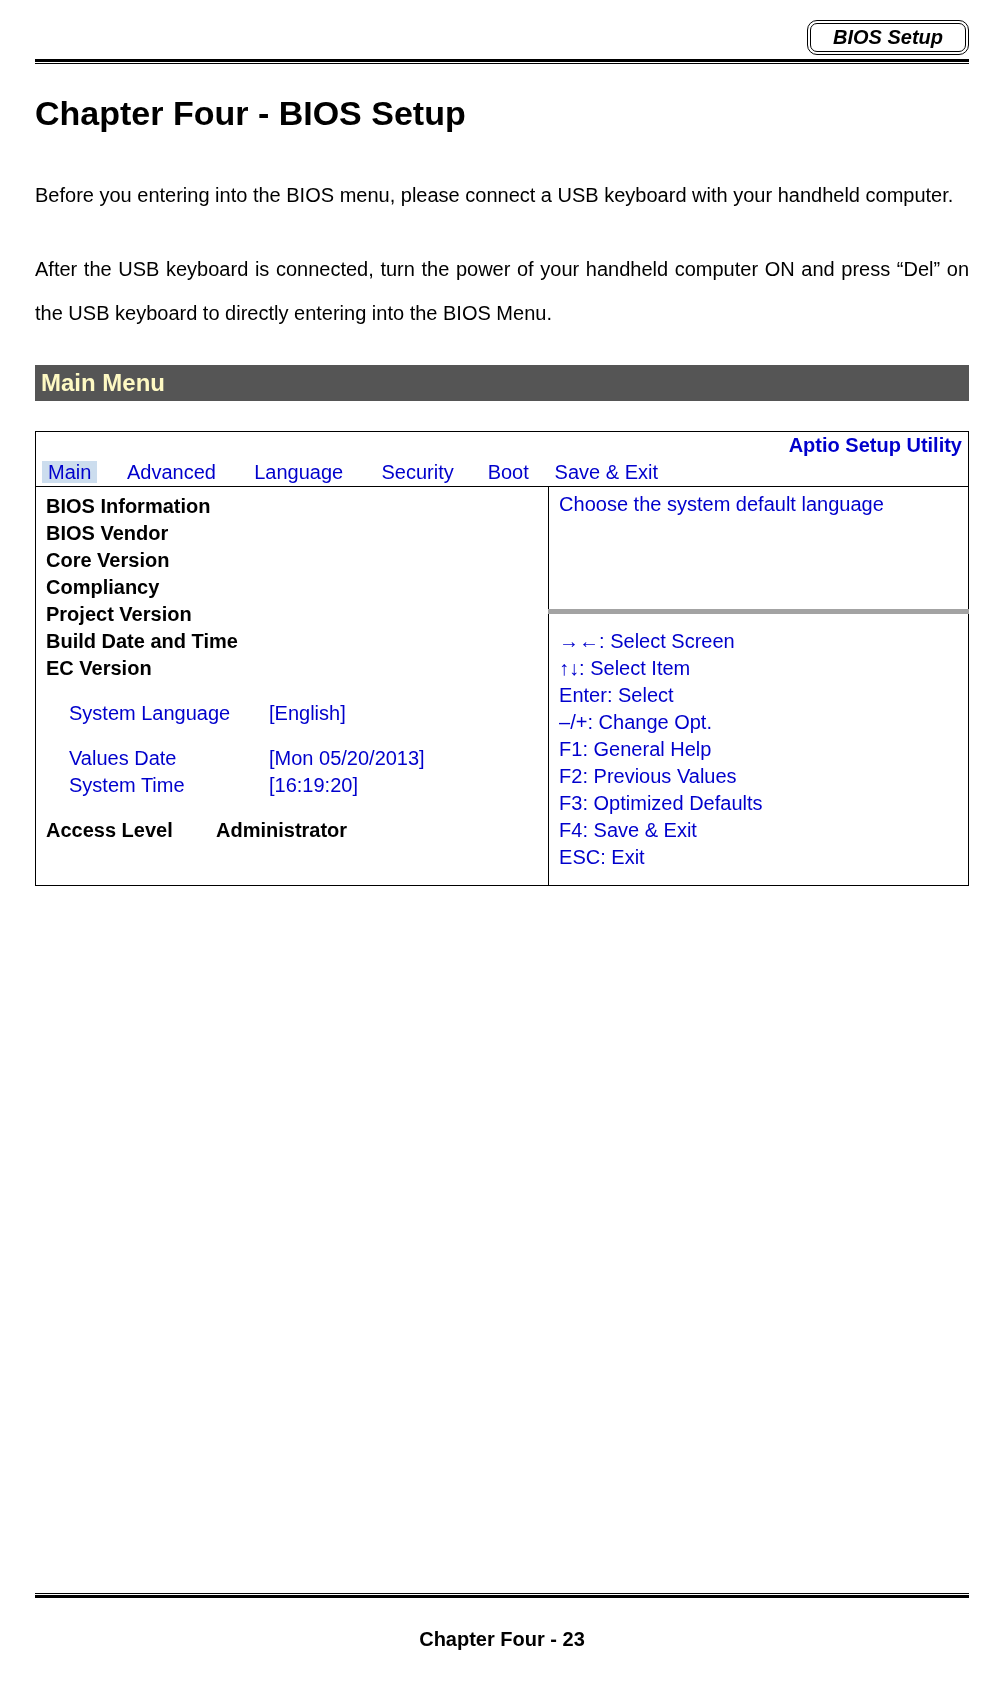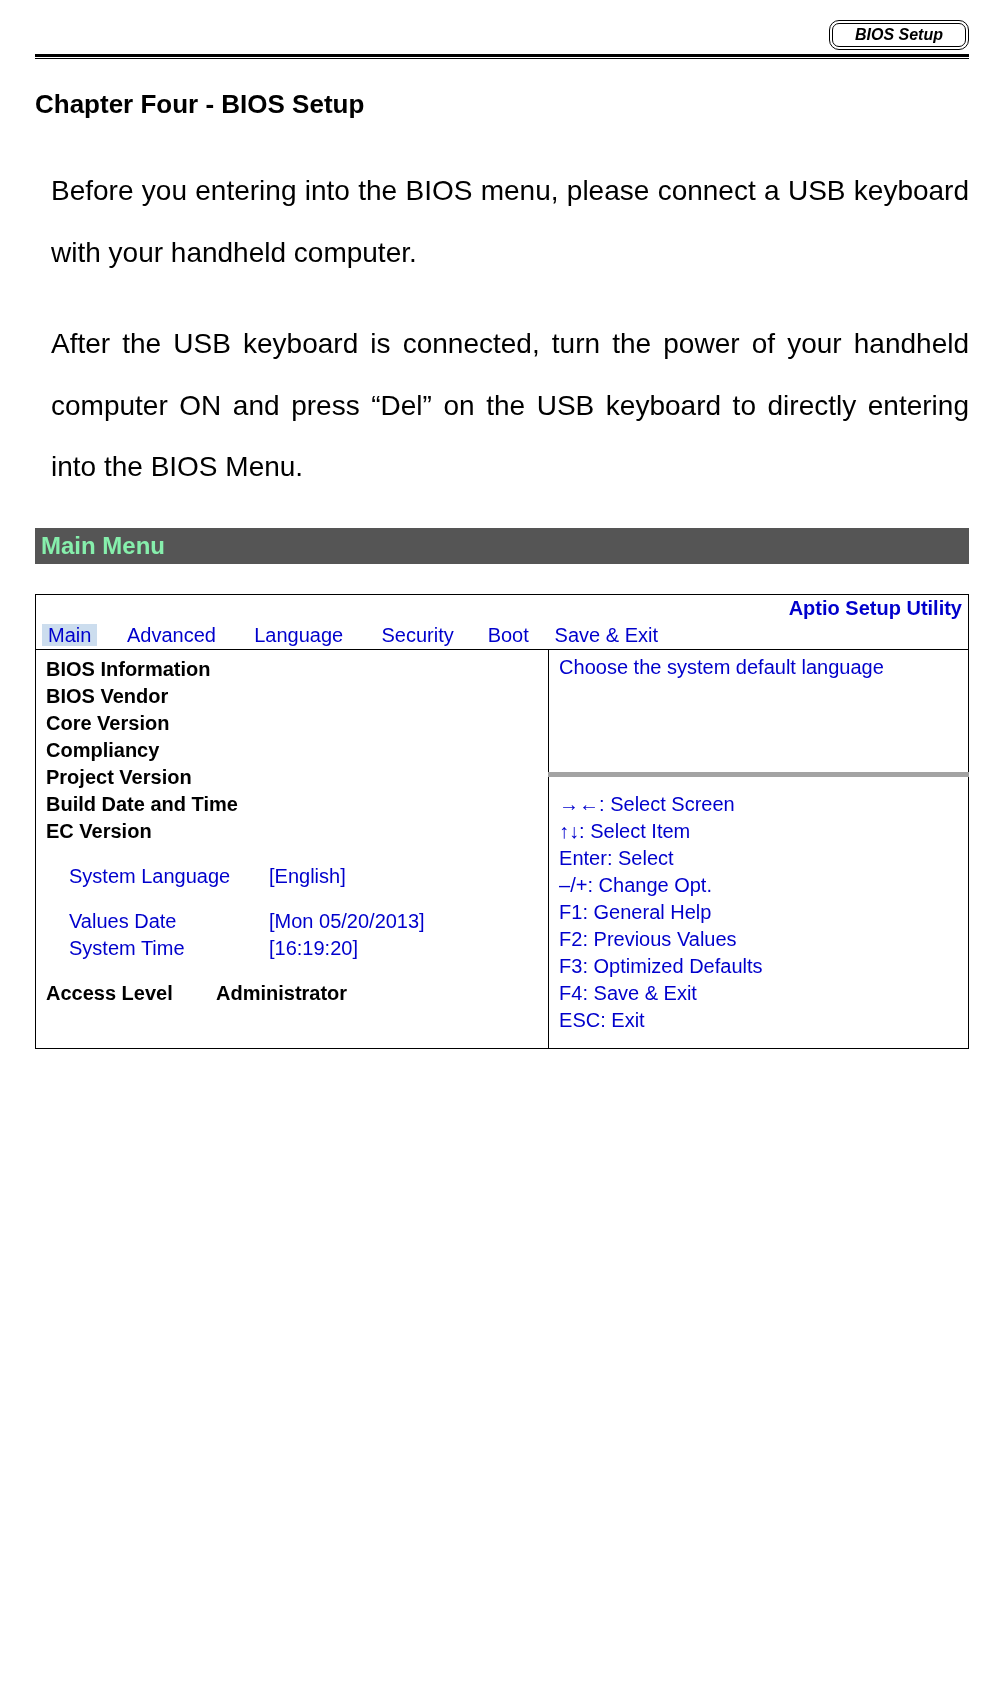"BIOS Setup" .header-badge { font-size: 16px -> 20px }
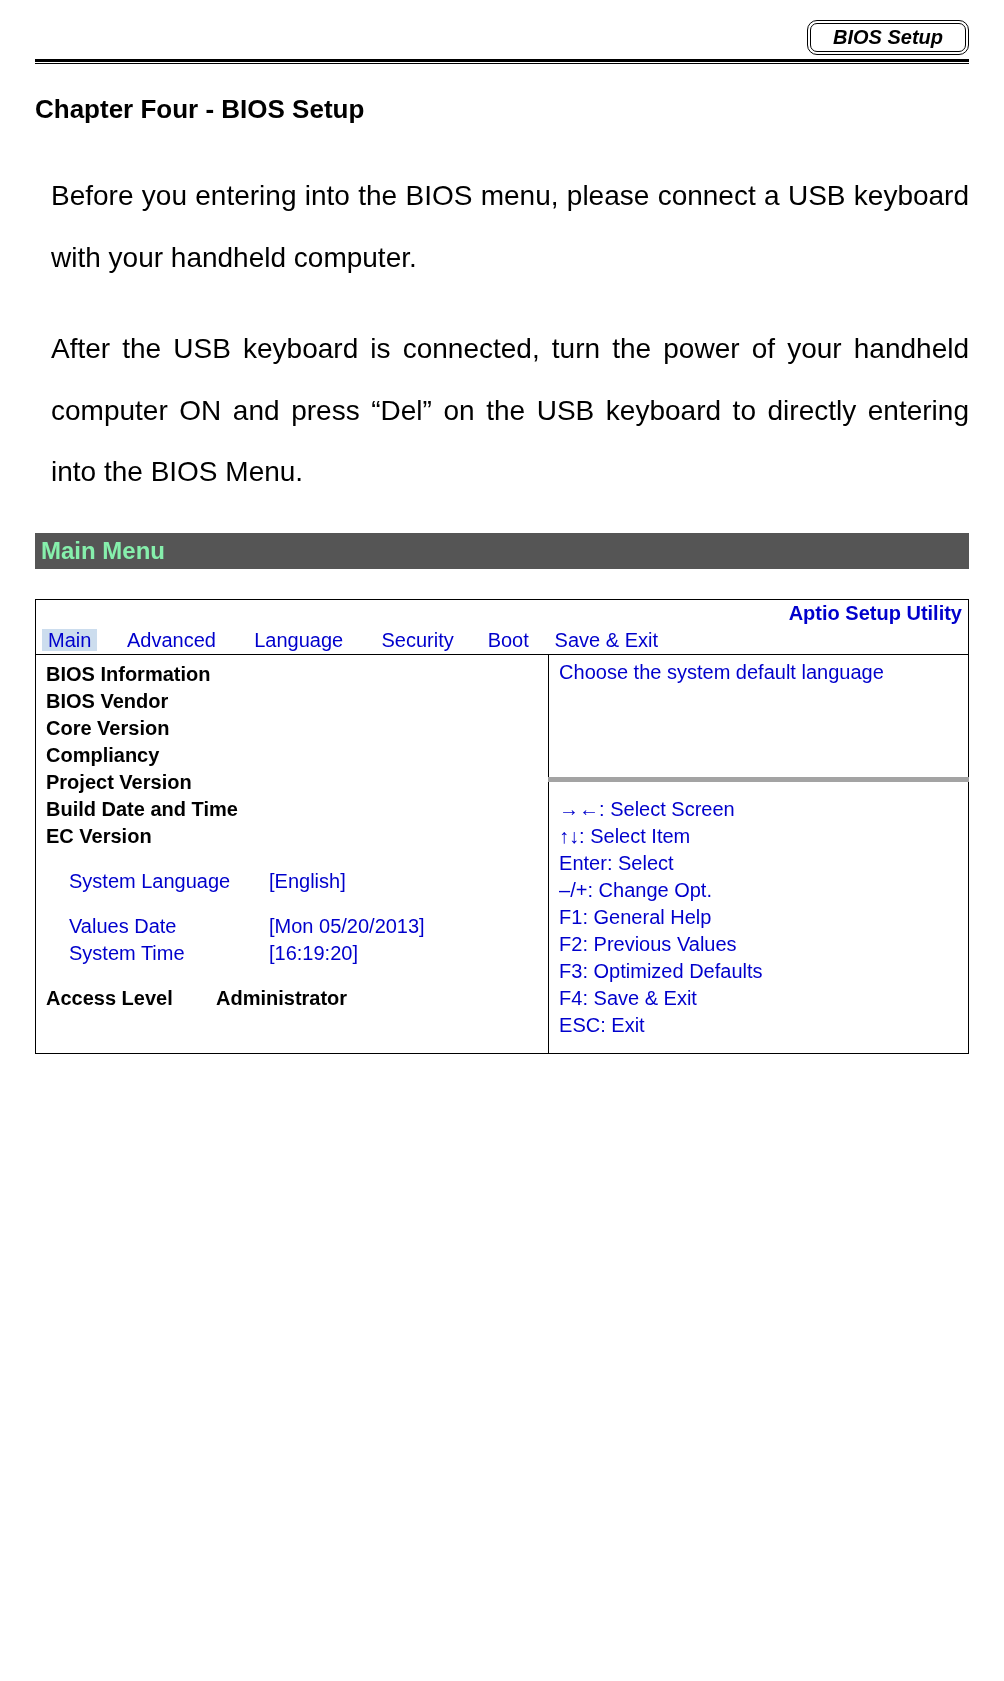"Chapter Four - BIOS Setup" h1.chapter-title { font-size: 26px -> 34px }
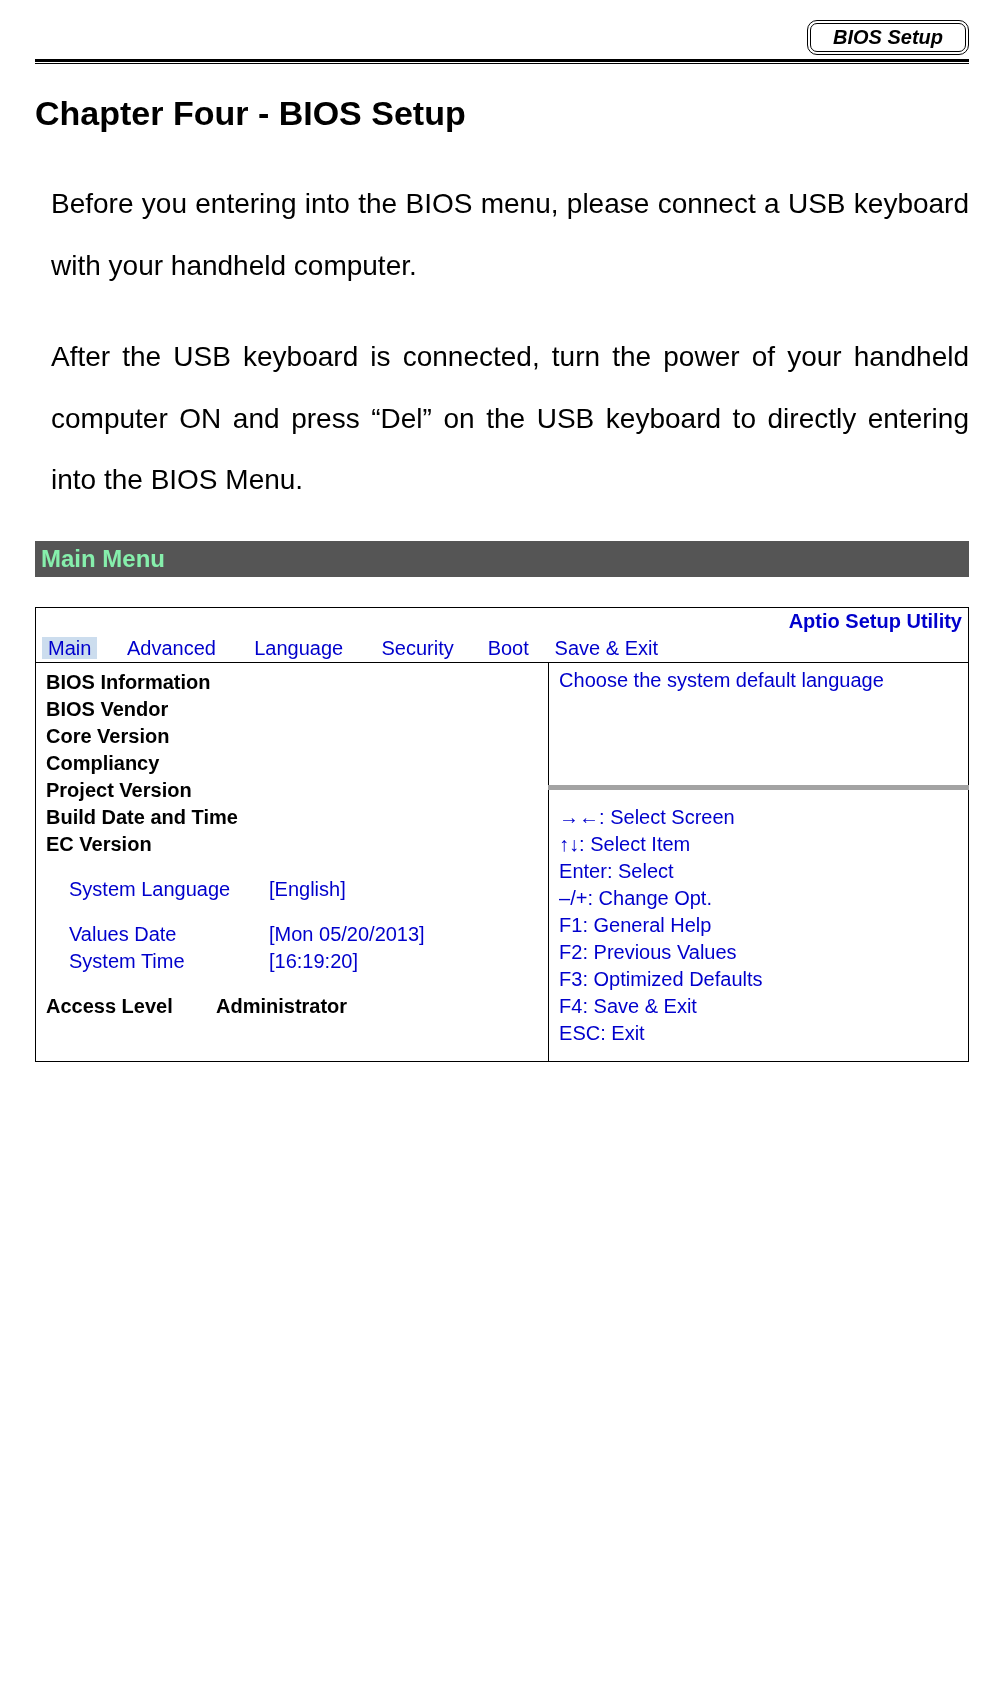"Before you entering into the" p.body-text { font-size: 28px -> 20px; margin: 0 0 30px 16px -> 0 0 30px 0 }
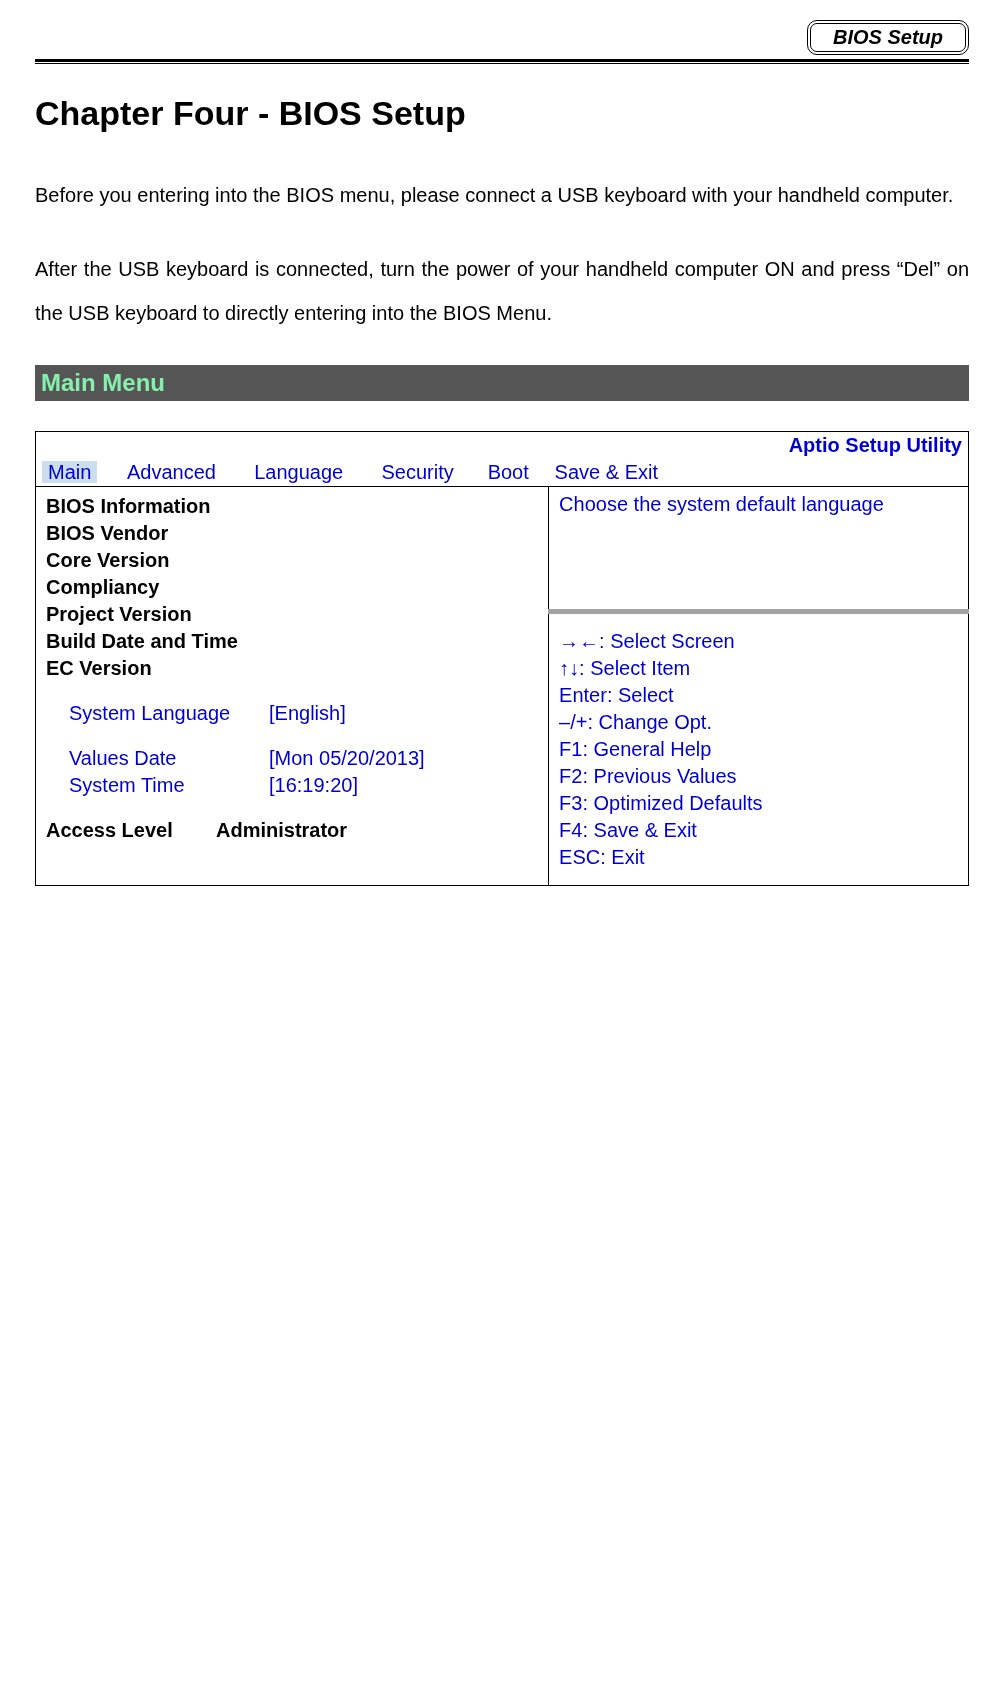"Main Menu" .section-bar { color: #86efac -> #fef9c3 }
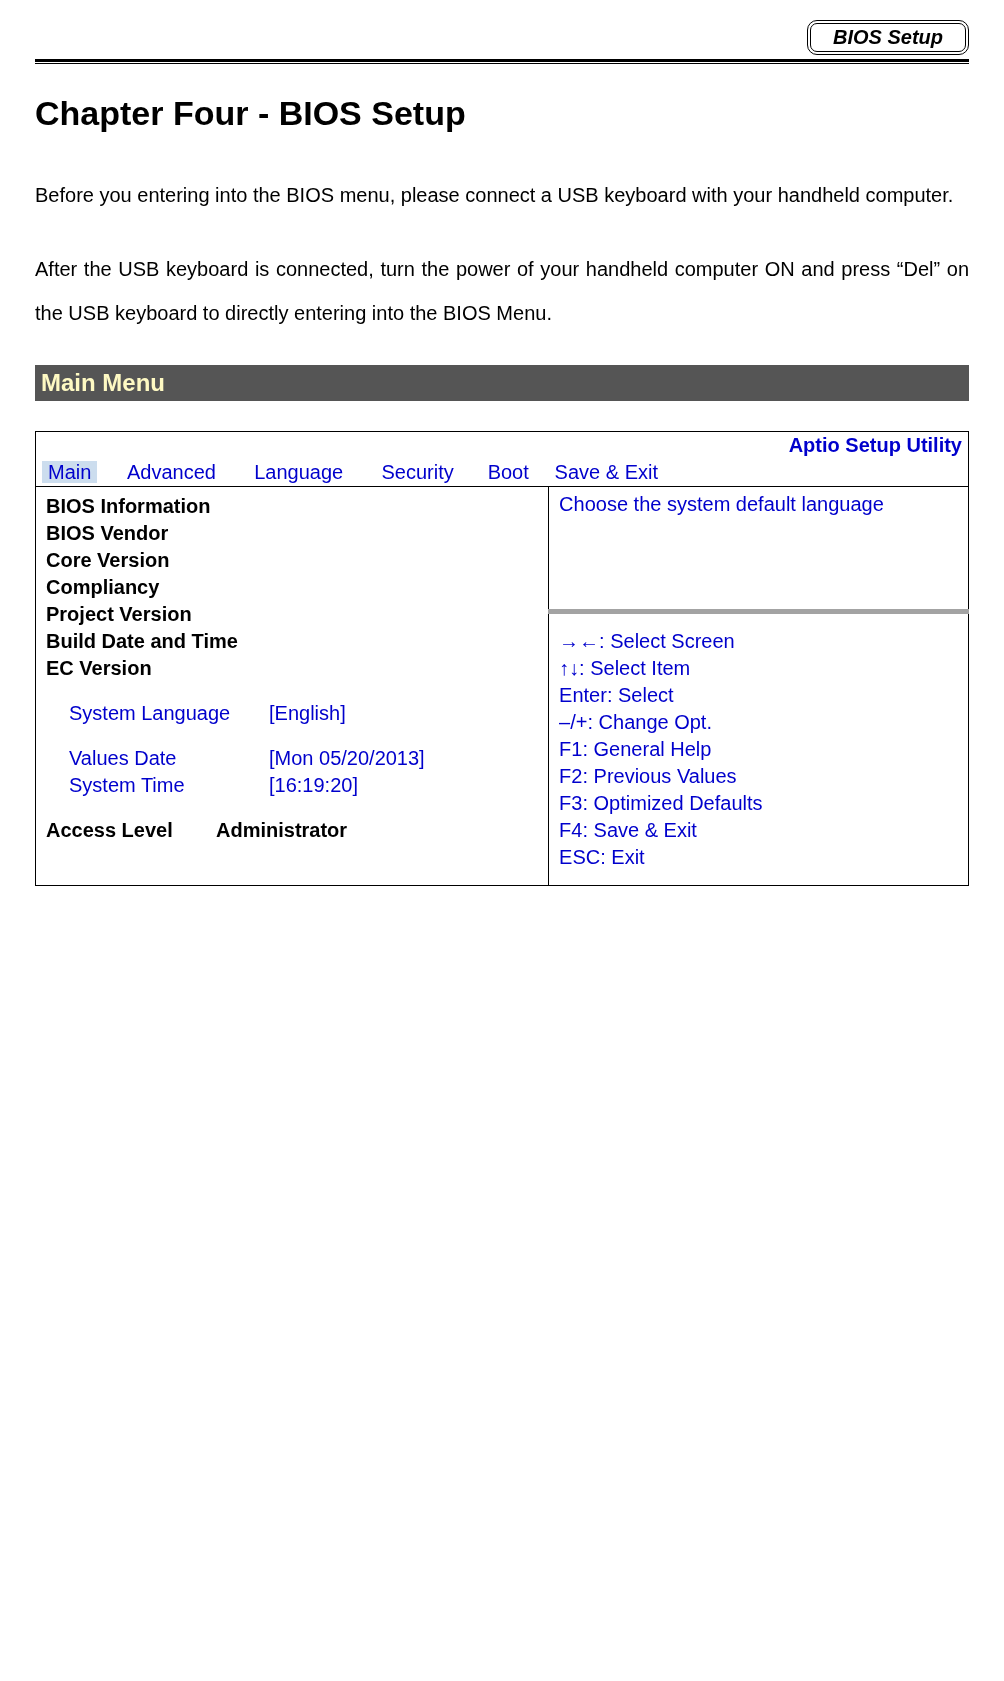"Chapter Four - 23" div.footer-area { html: none -> <div> <hr> <div>Chapter Four - 23</div> </div> }
